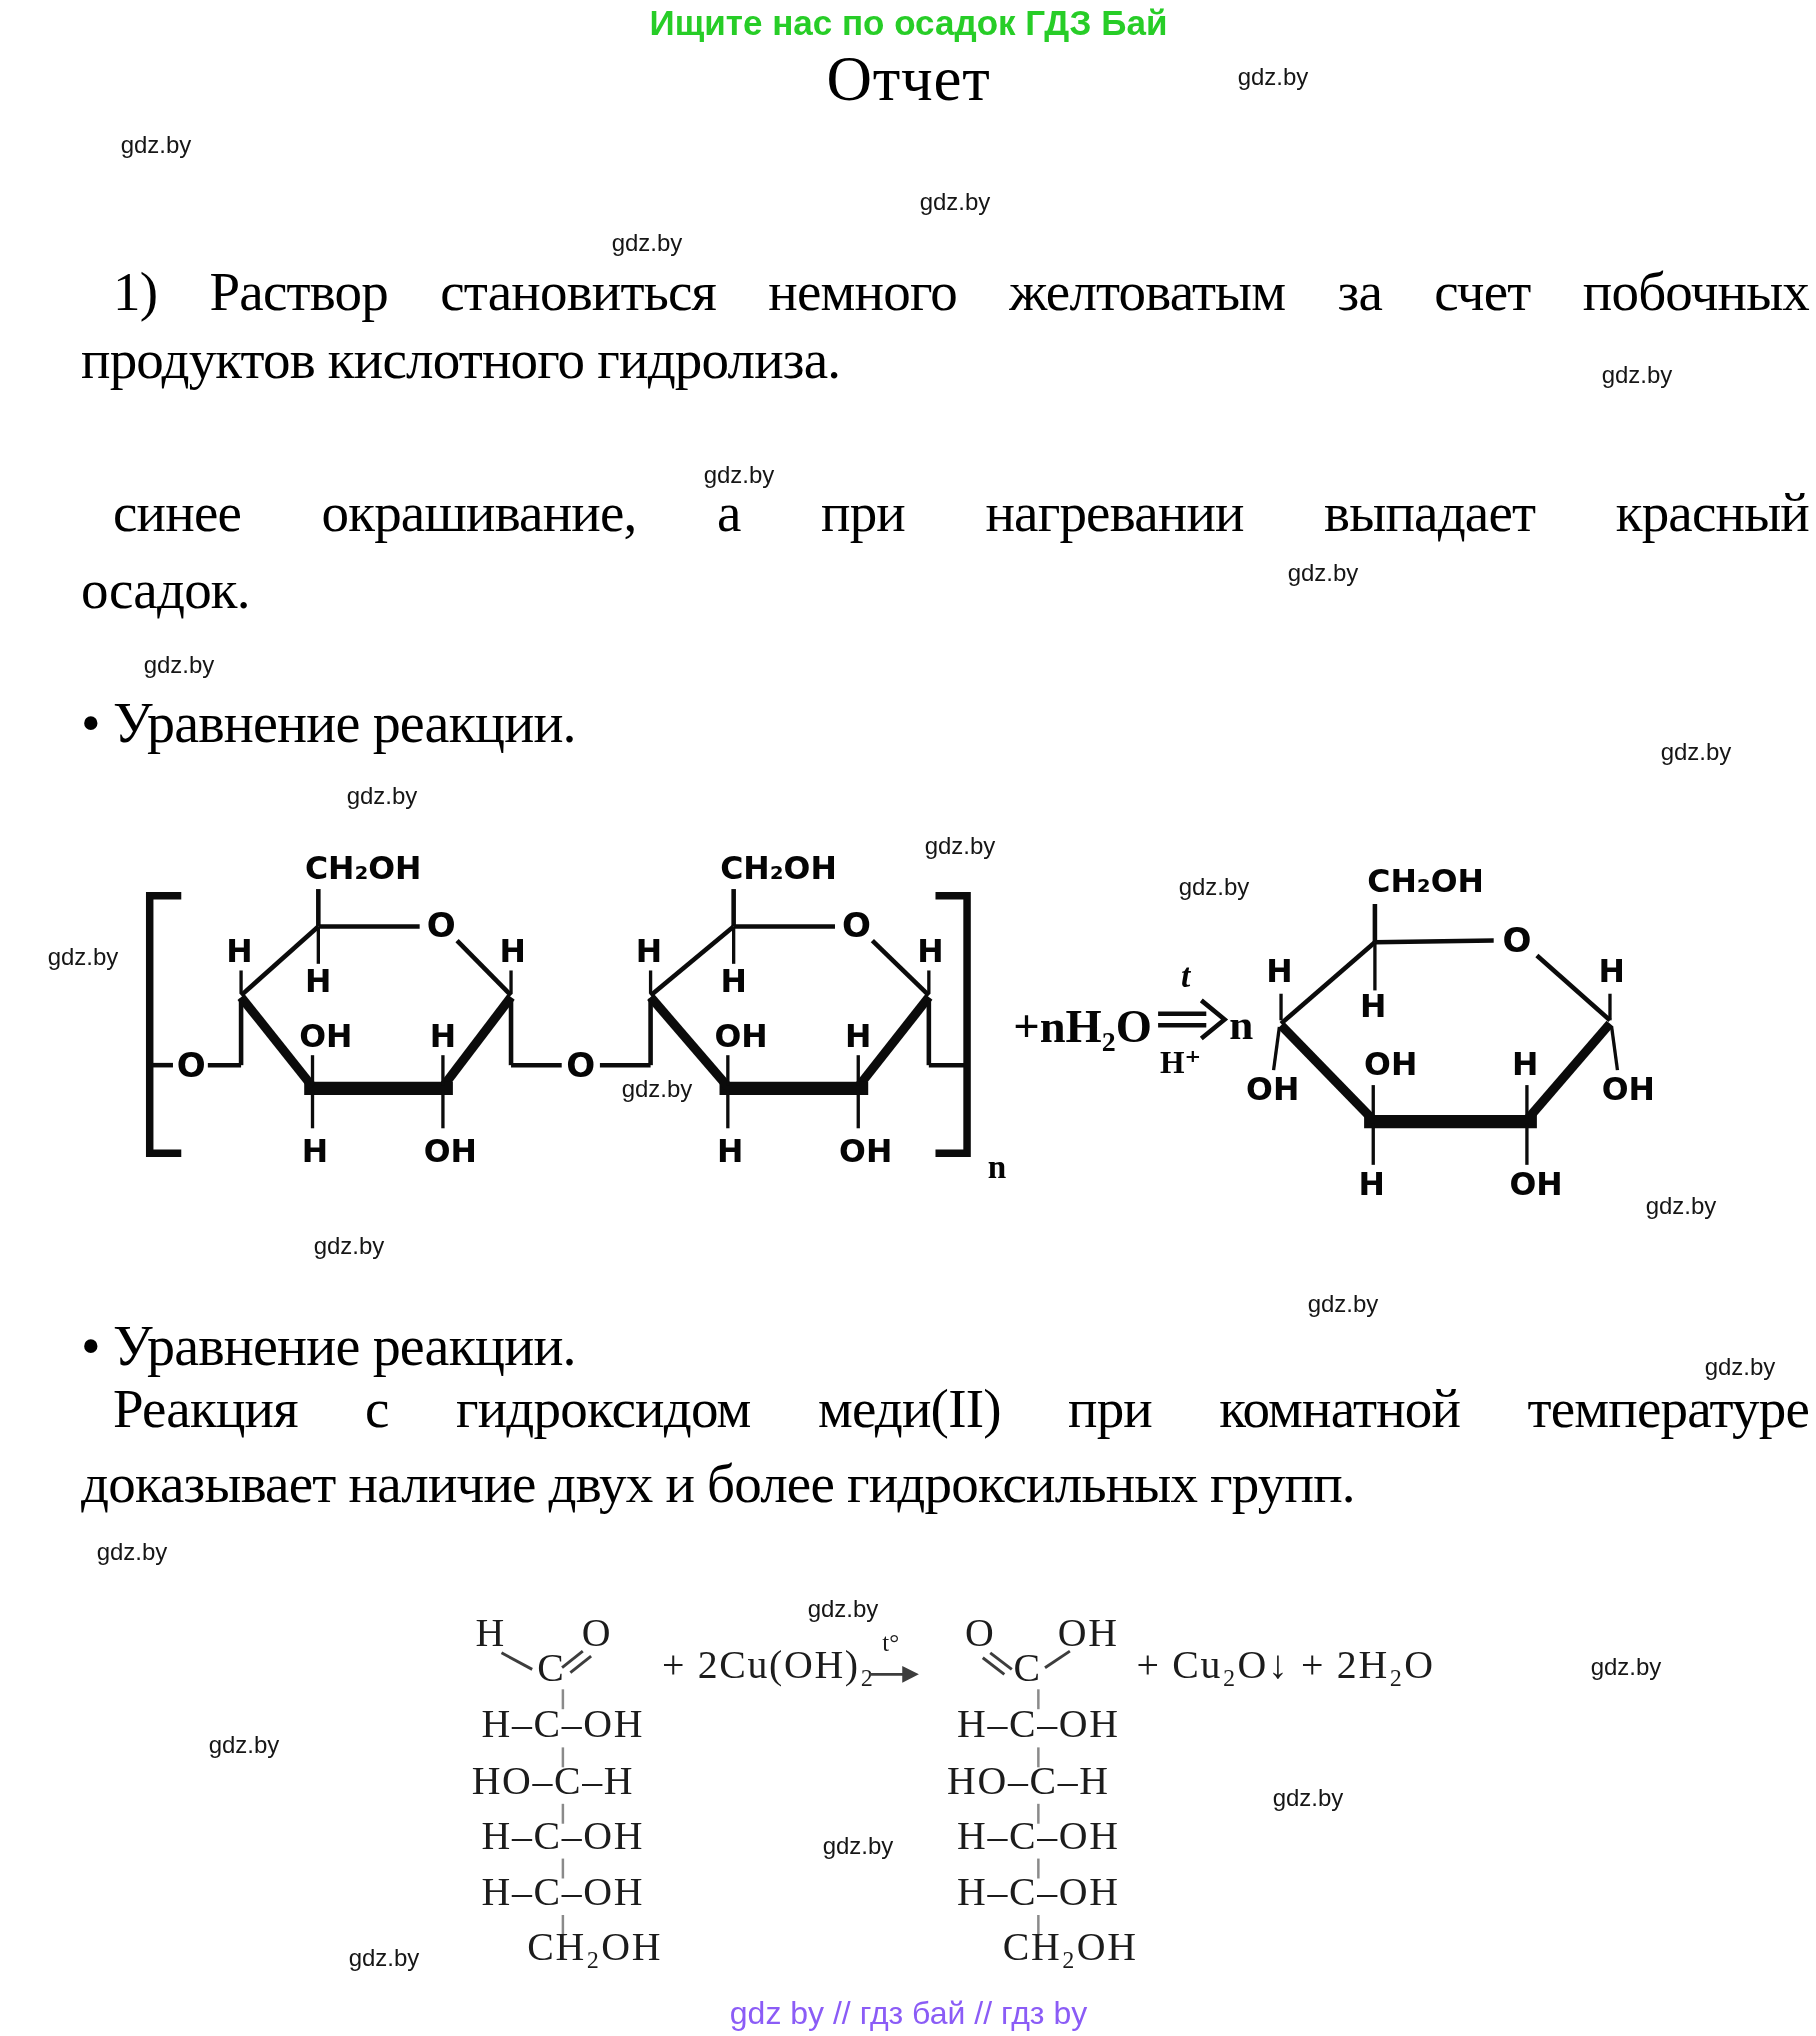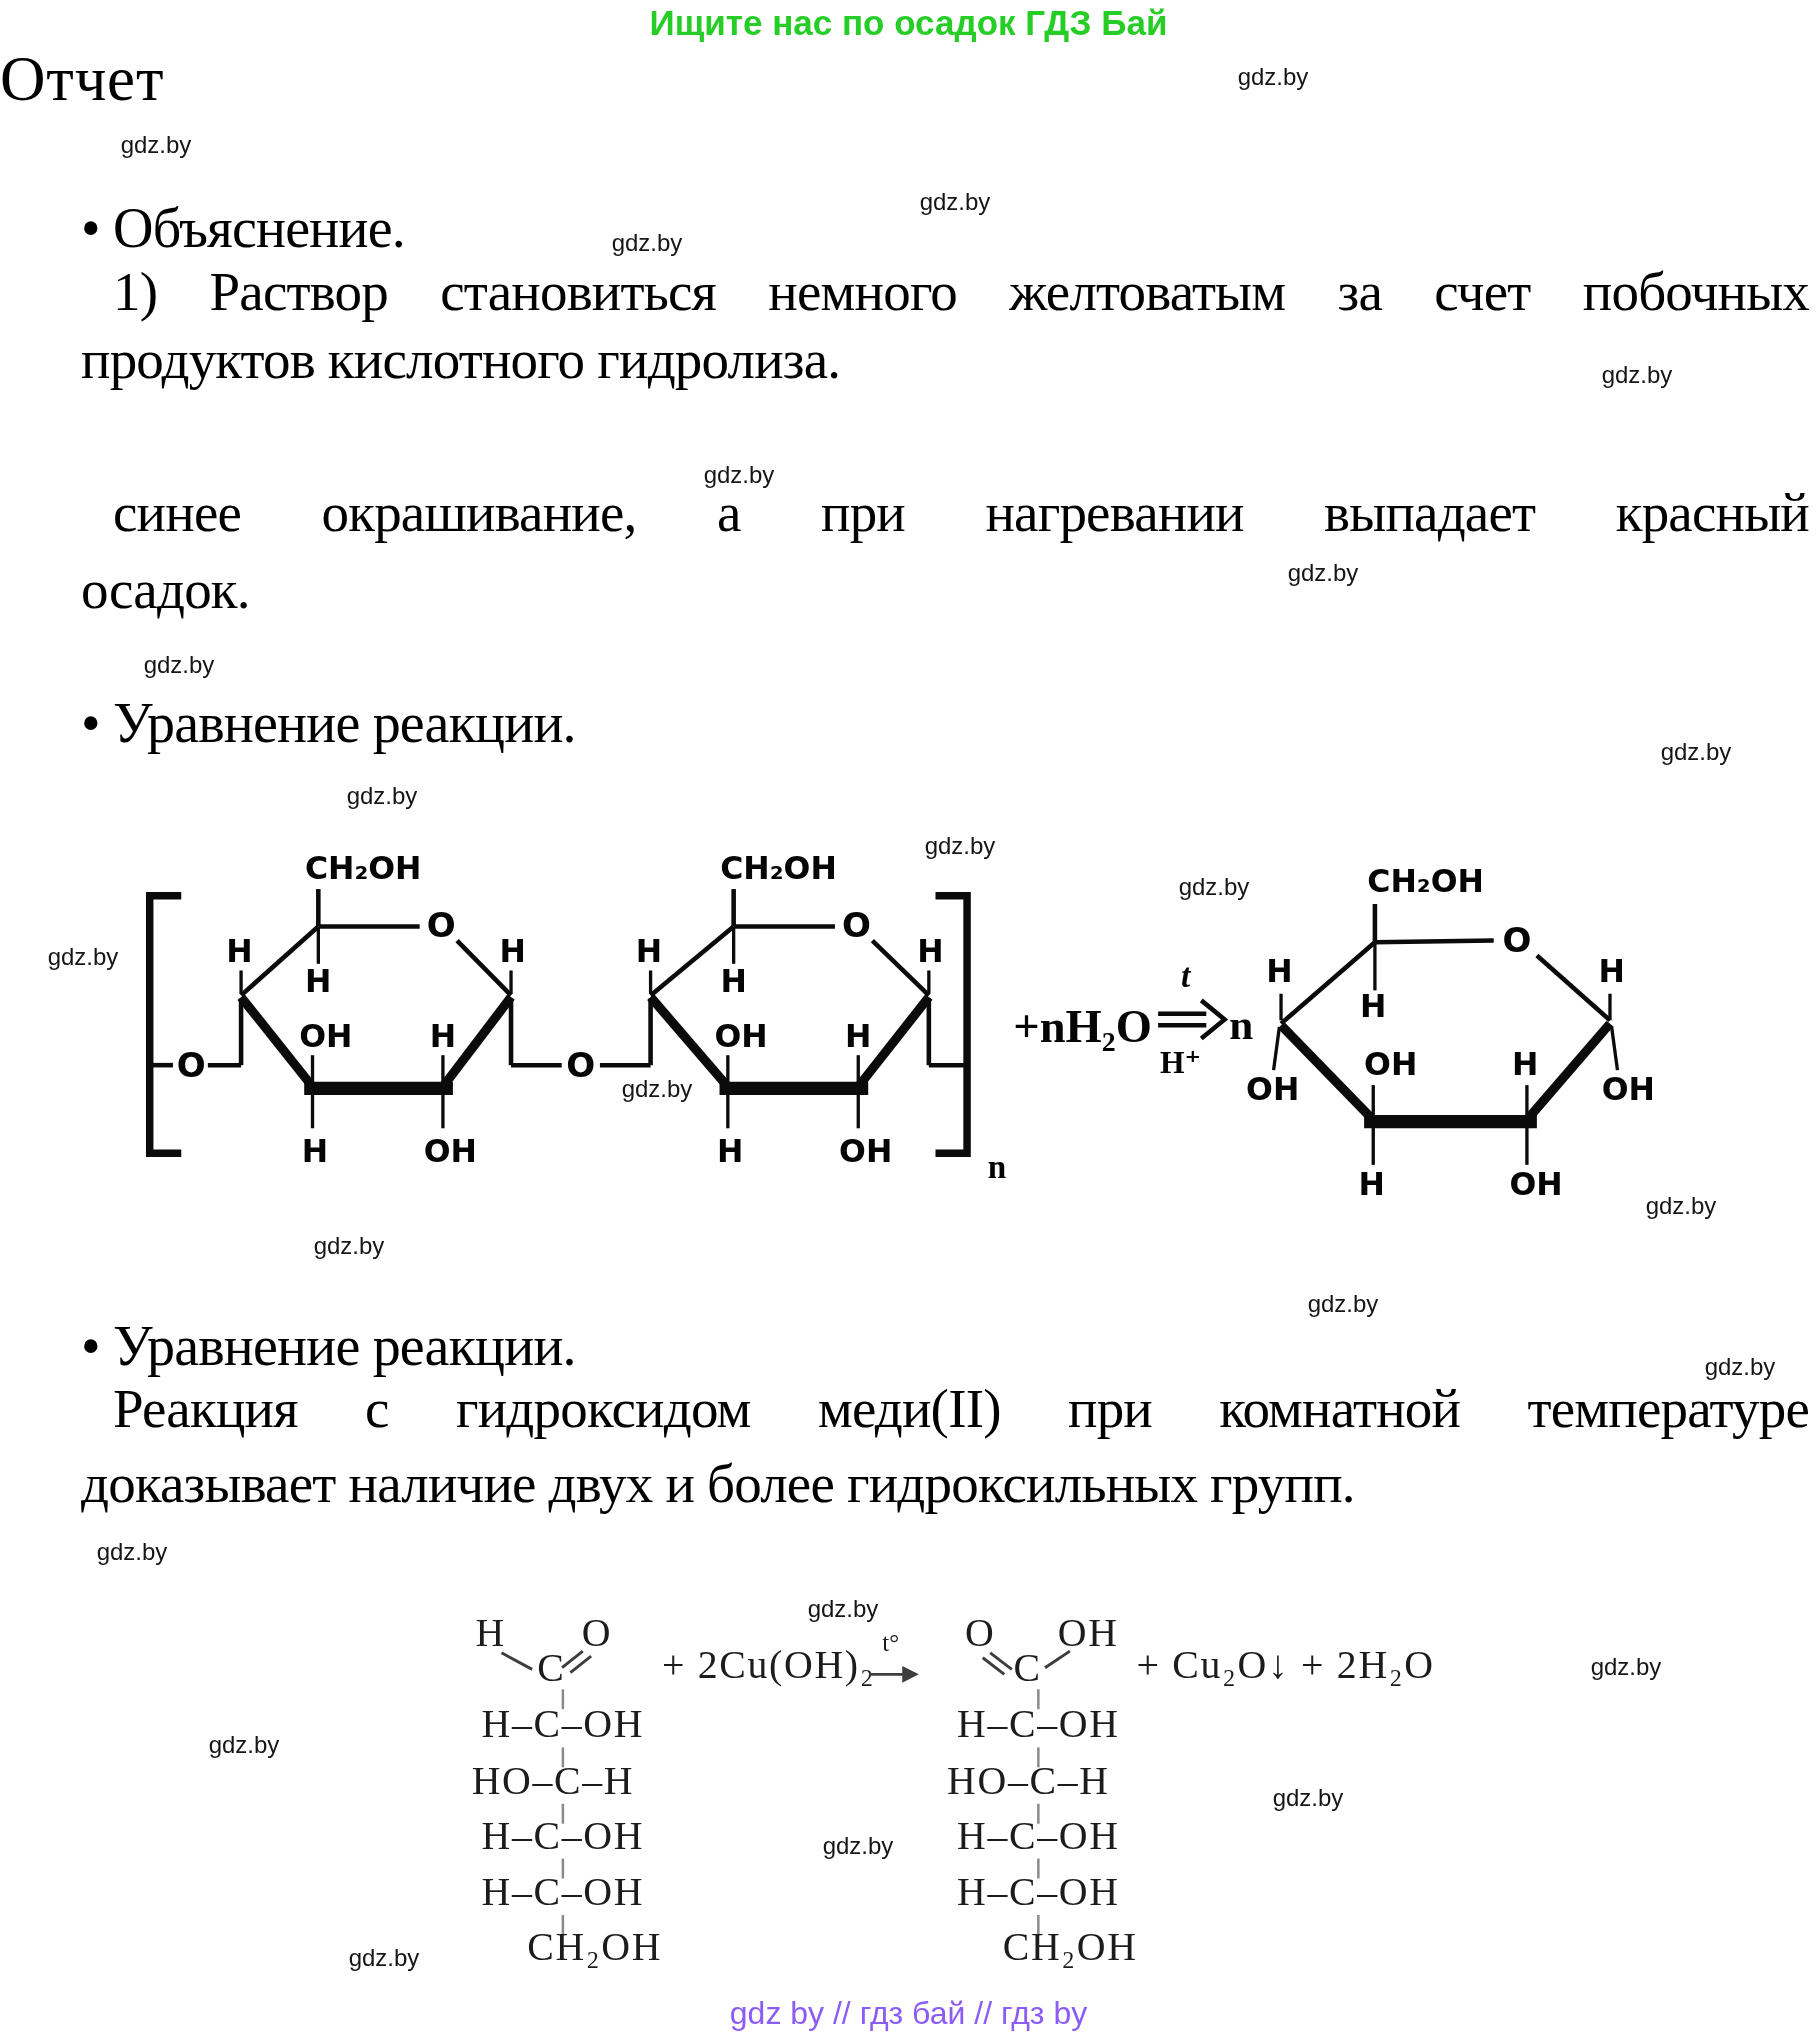"Отчет" .title { text-align: none -> center }
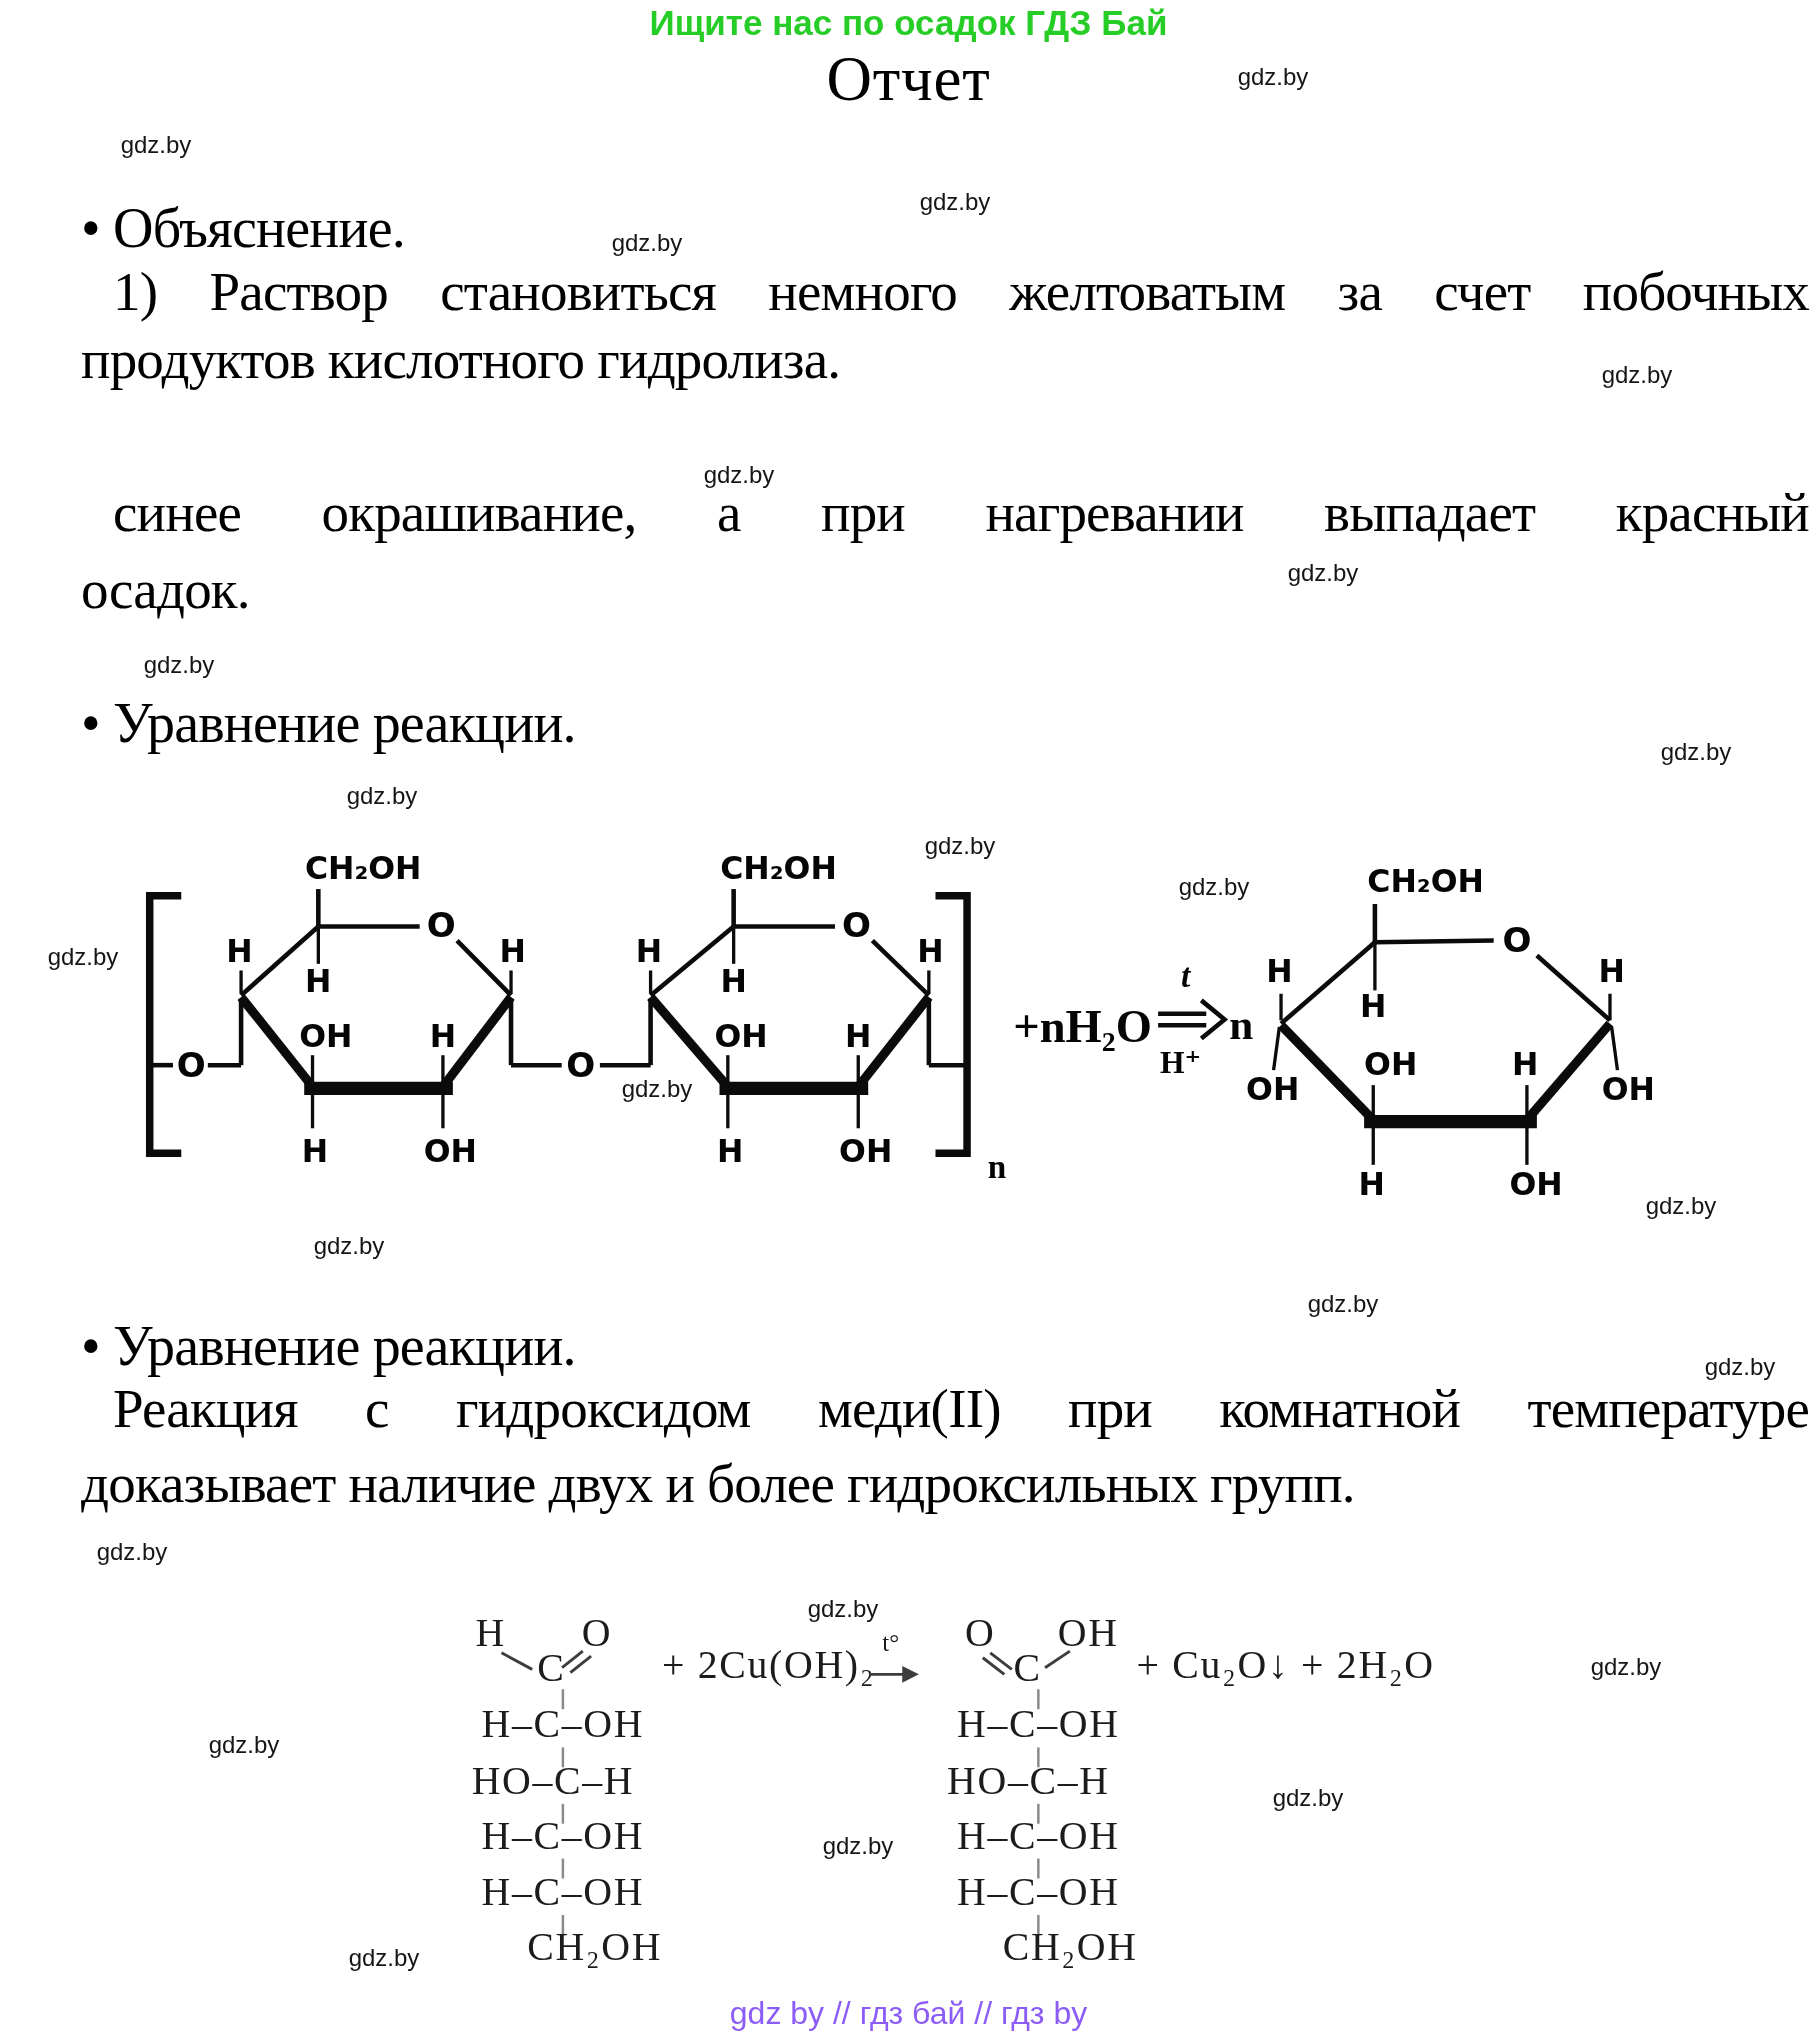"• Объяснение." div.h2 { html: <div>• Объяснение.</div> -> none }
